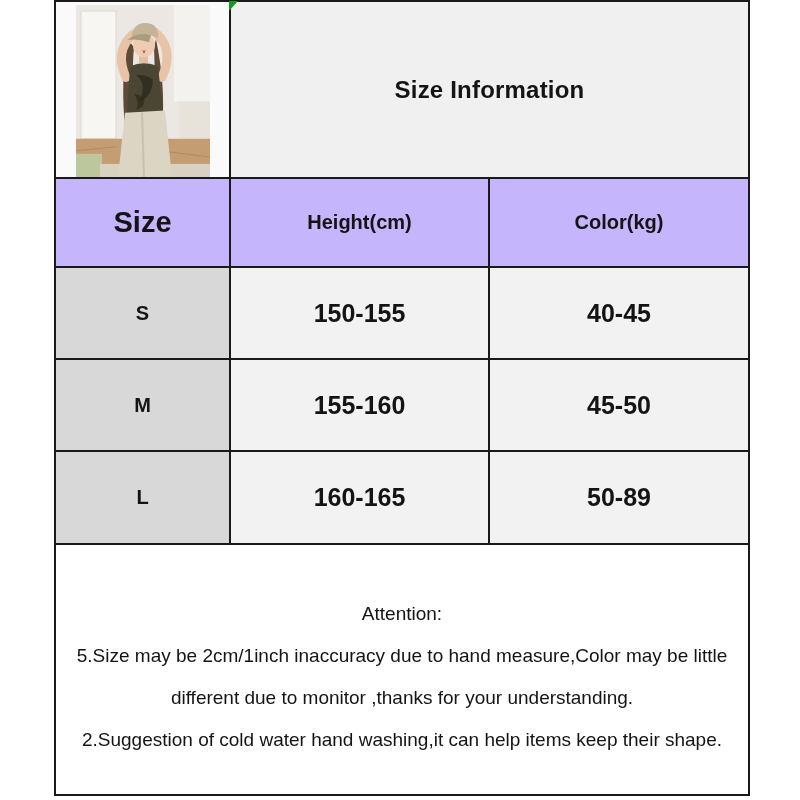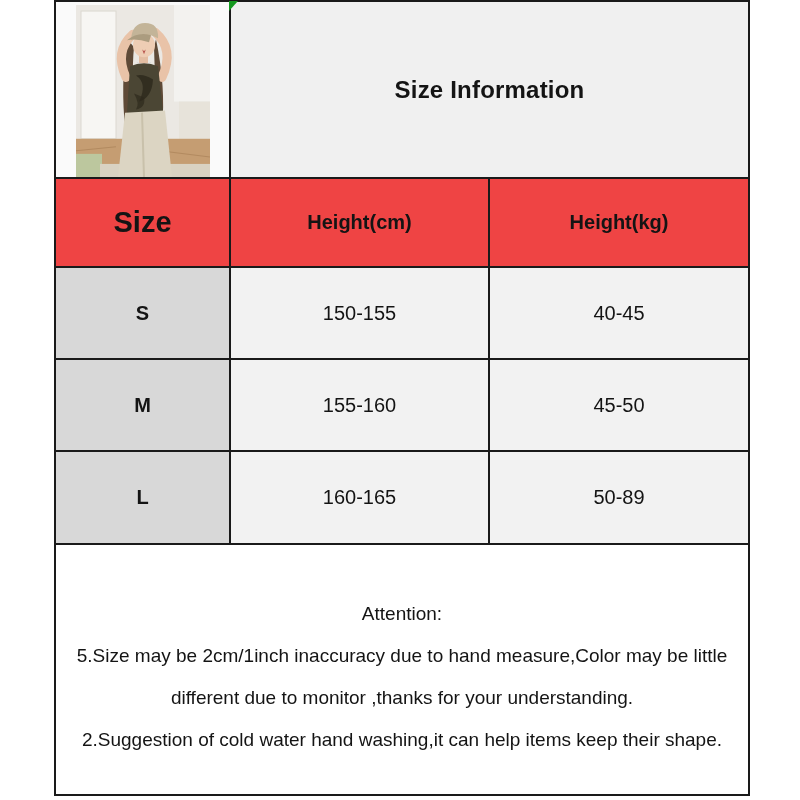"Size" .head-cell { background: #ef4444 -> #c4b5fd }
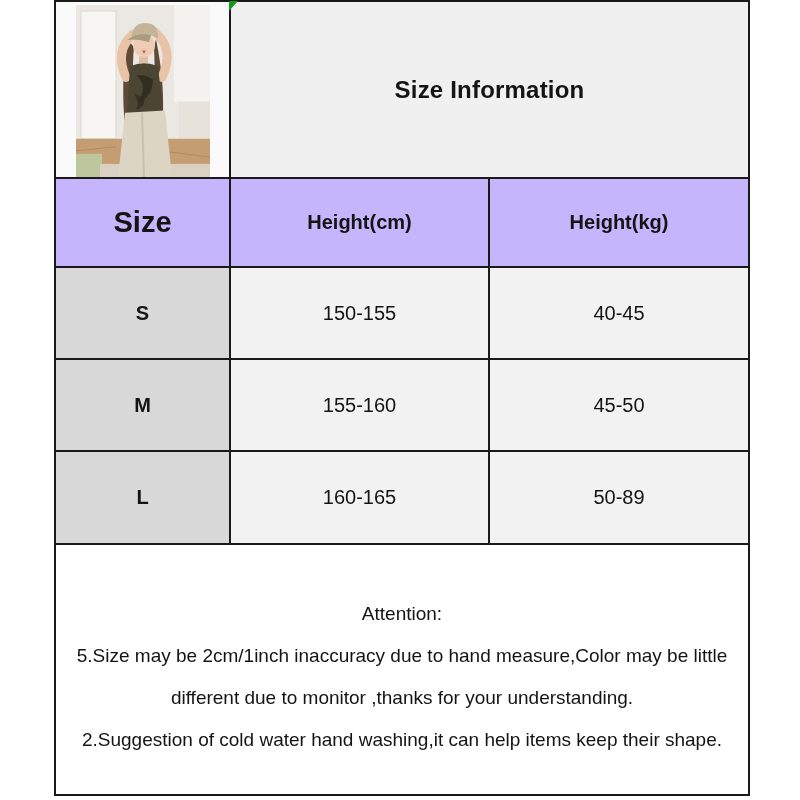"Height(kg)" td.head-cell { text: Height -> Color }
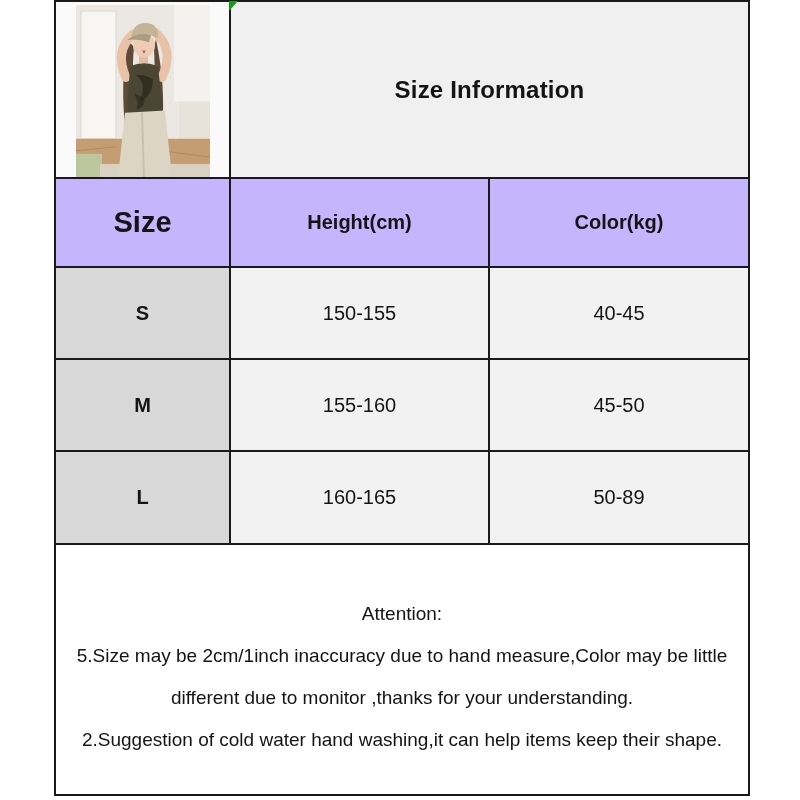"150-155" .val-cell { font-size: 20px -> 25px; font-weight: normal -> bold }
